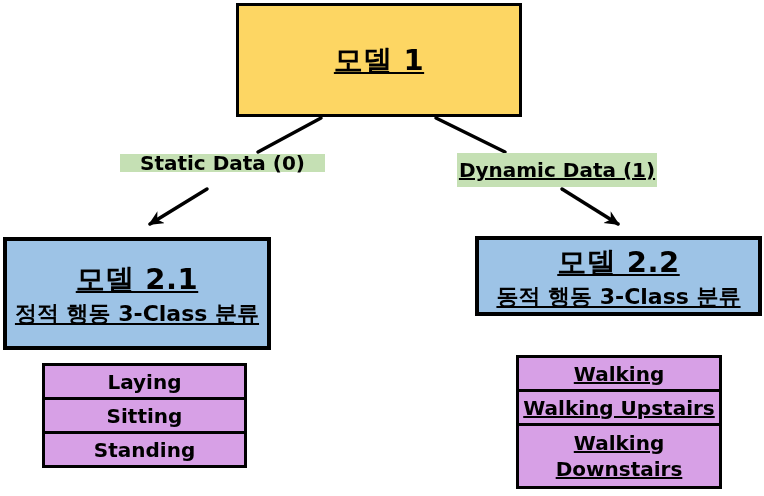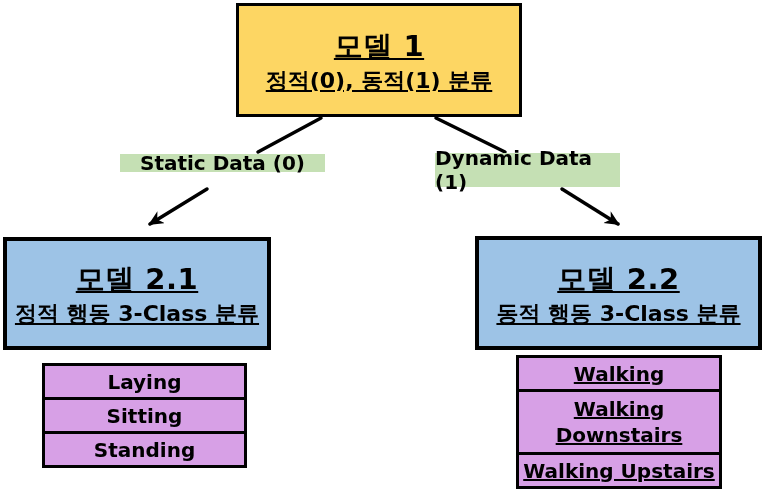"정적(0), 동적(1) 분류" div.box-subtitle { html: <div>정적(0), 동적(1) 분류</div> -> none }
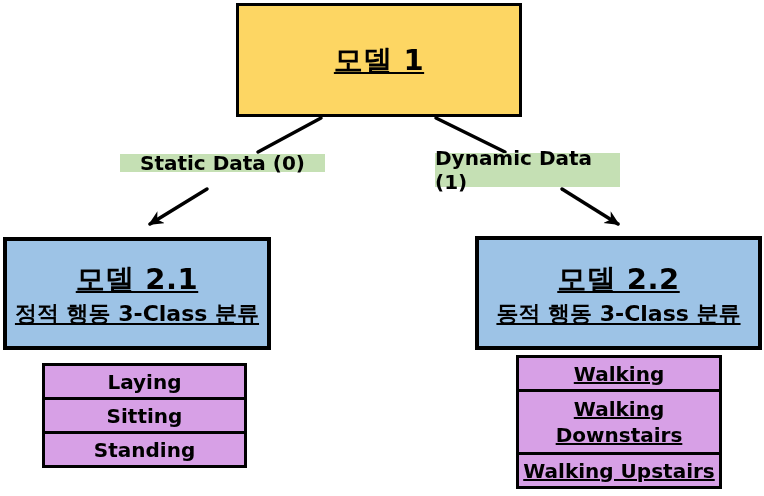"Dynamic Data (1)" #branch-dynamic { left: 435px -> 457px; text-decoration: none -> underline; width: 185px -> 200px }
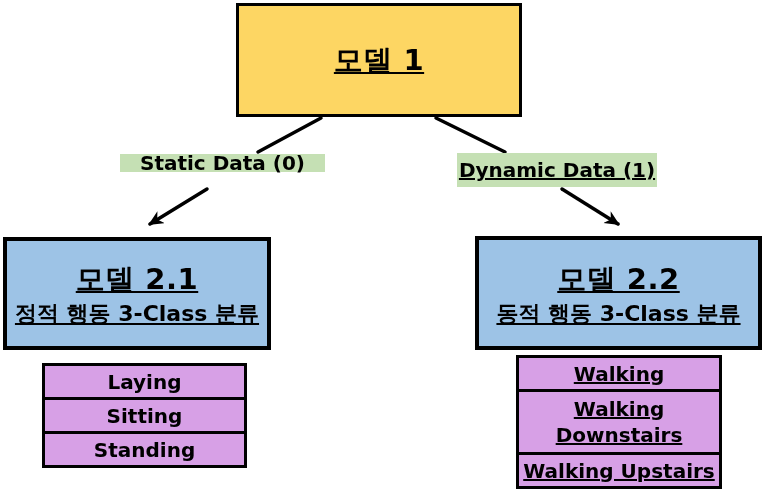"모델 2.2" #model22 { height: 114px -> 80px }
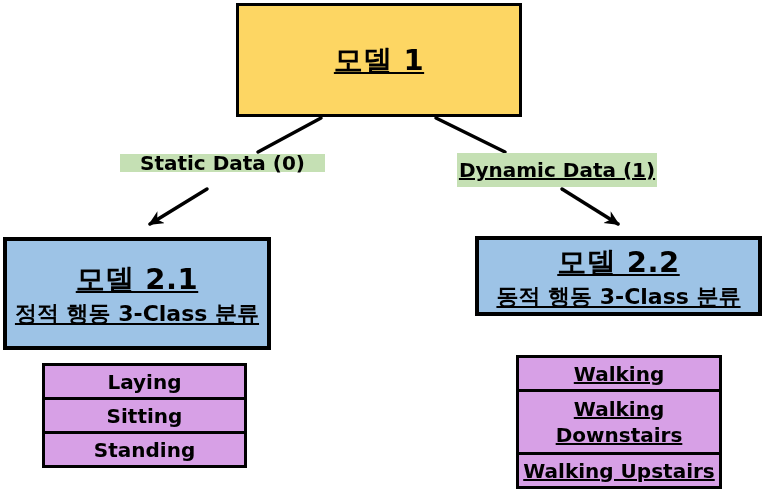"Walking Downstairs" div.class-item { order: before "Walking Upstairs" -> after "Walking Upstairs" }
